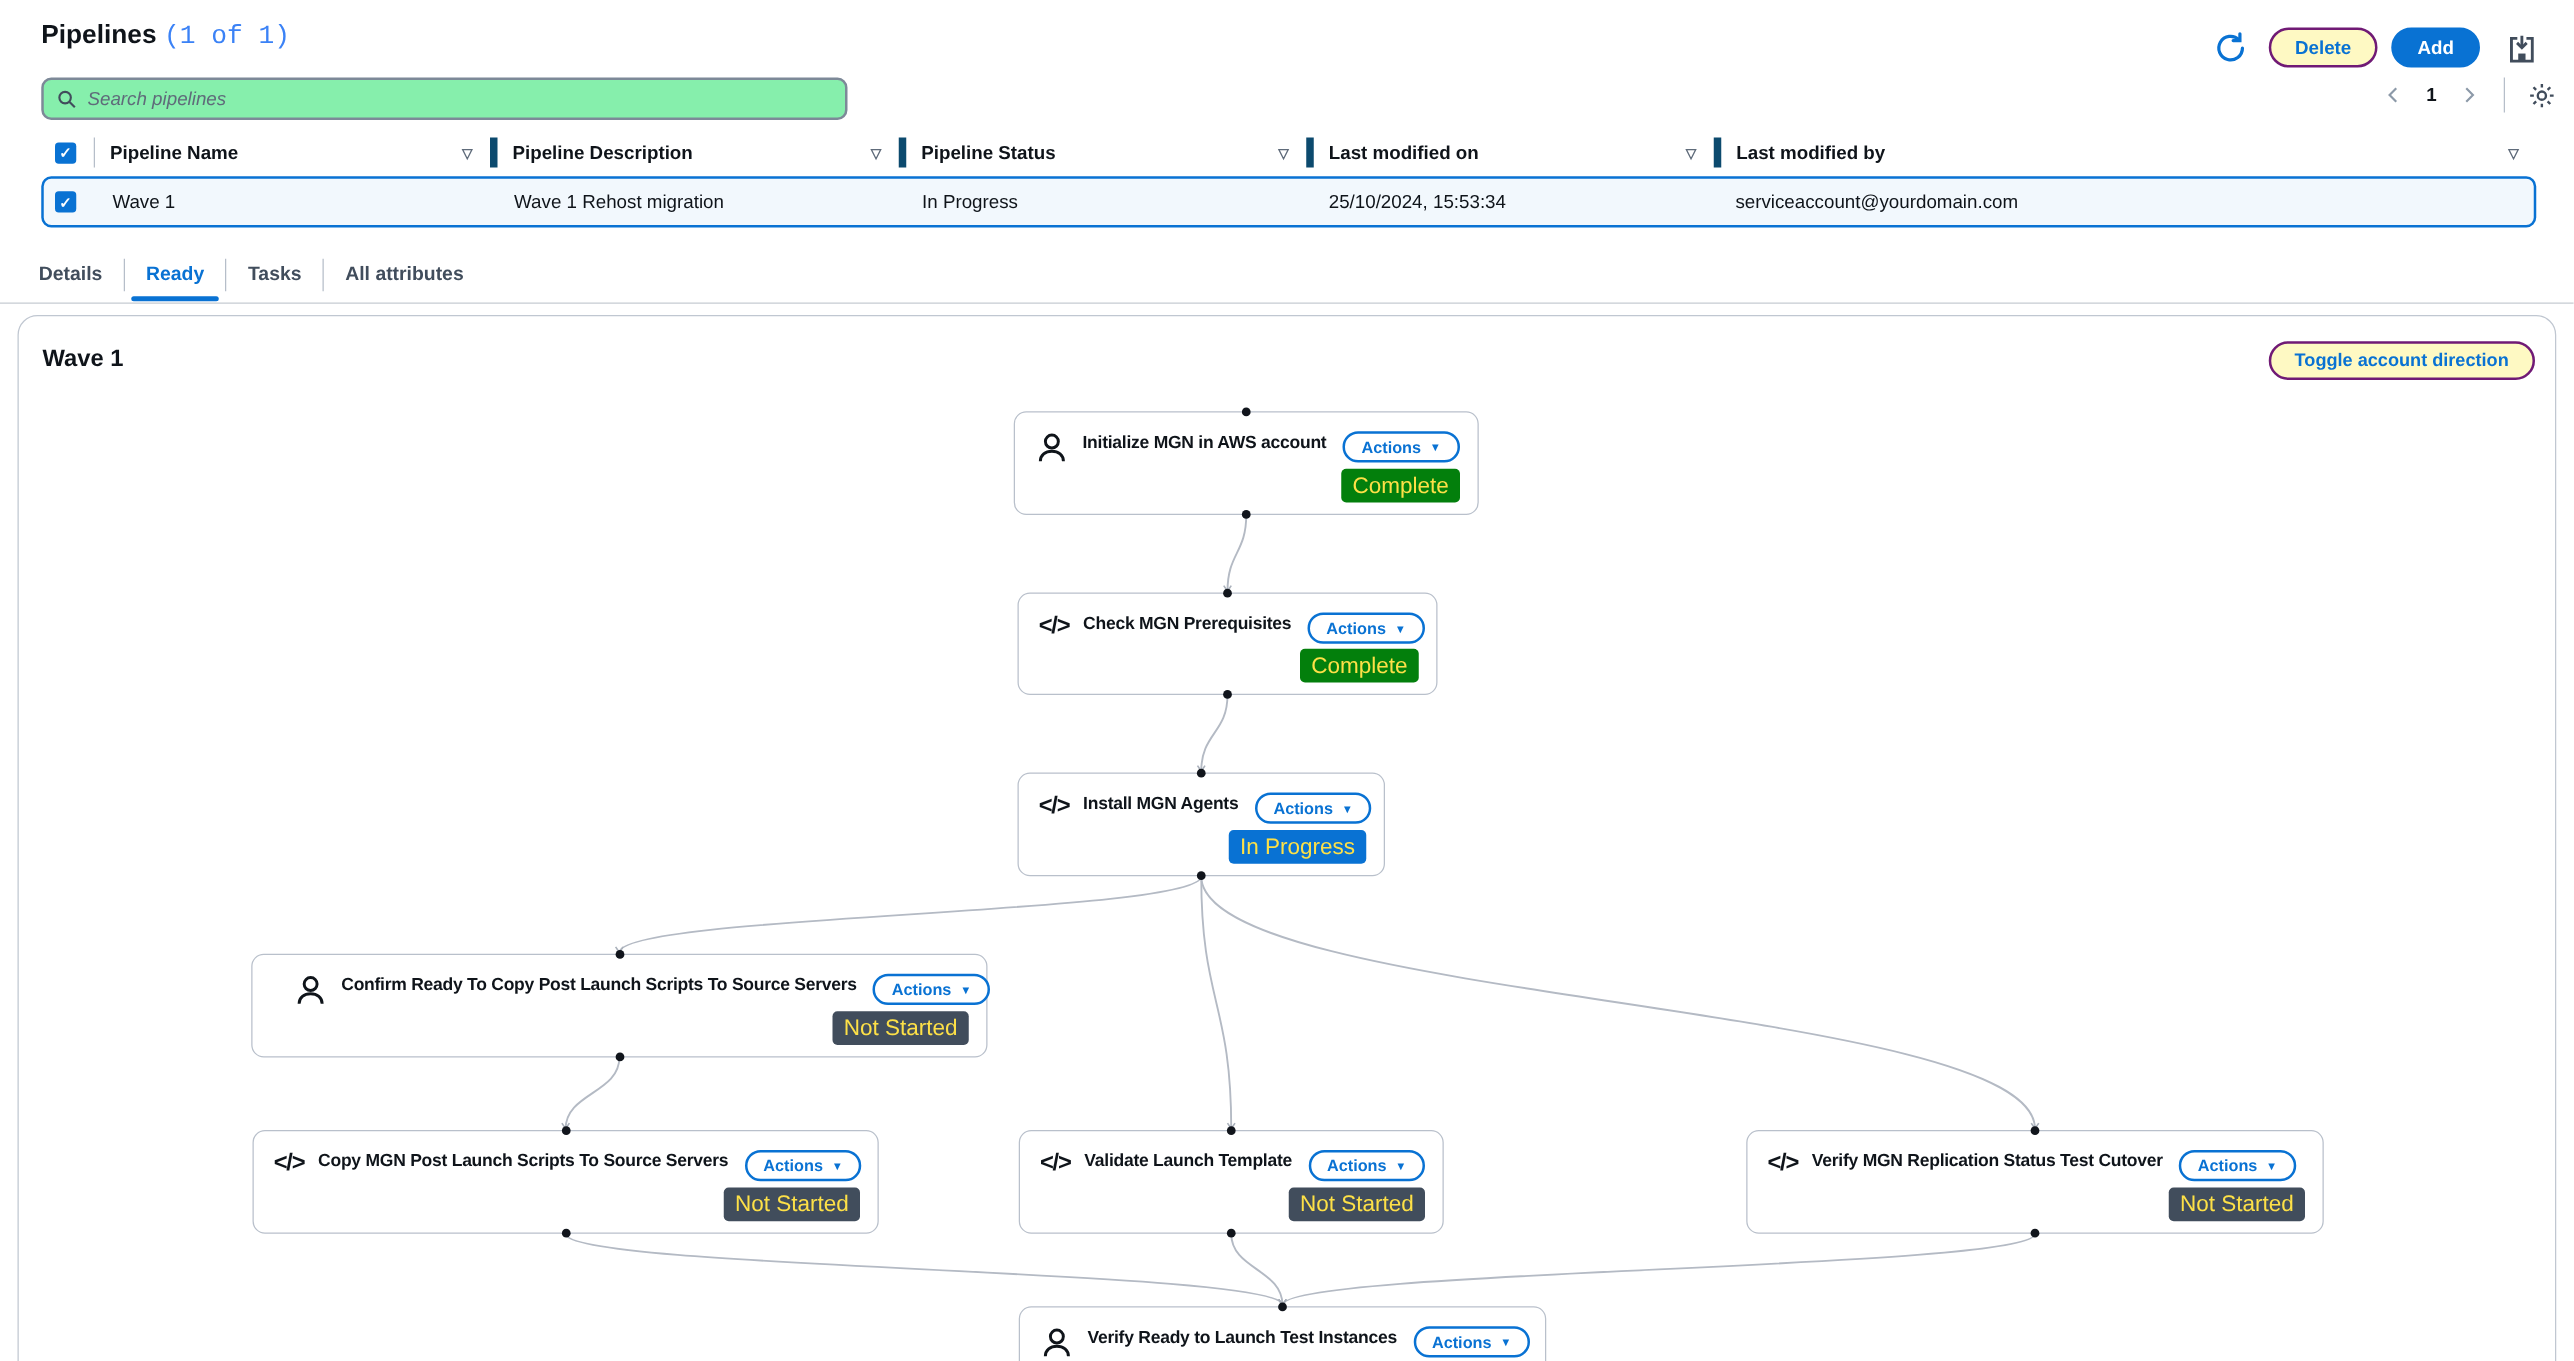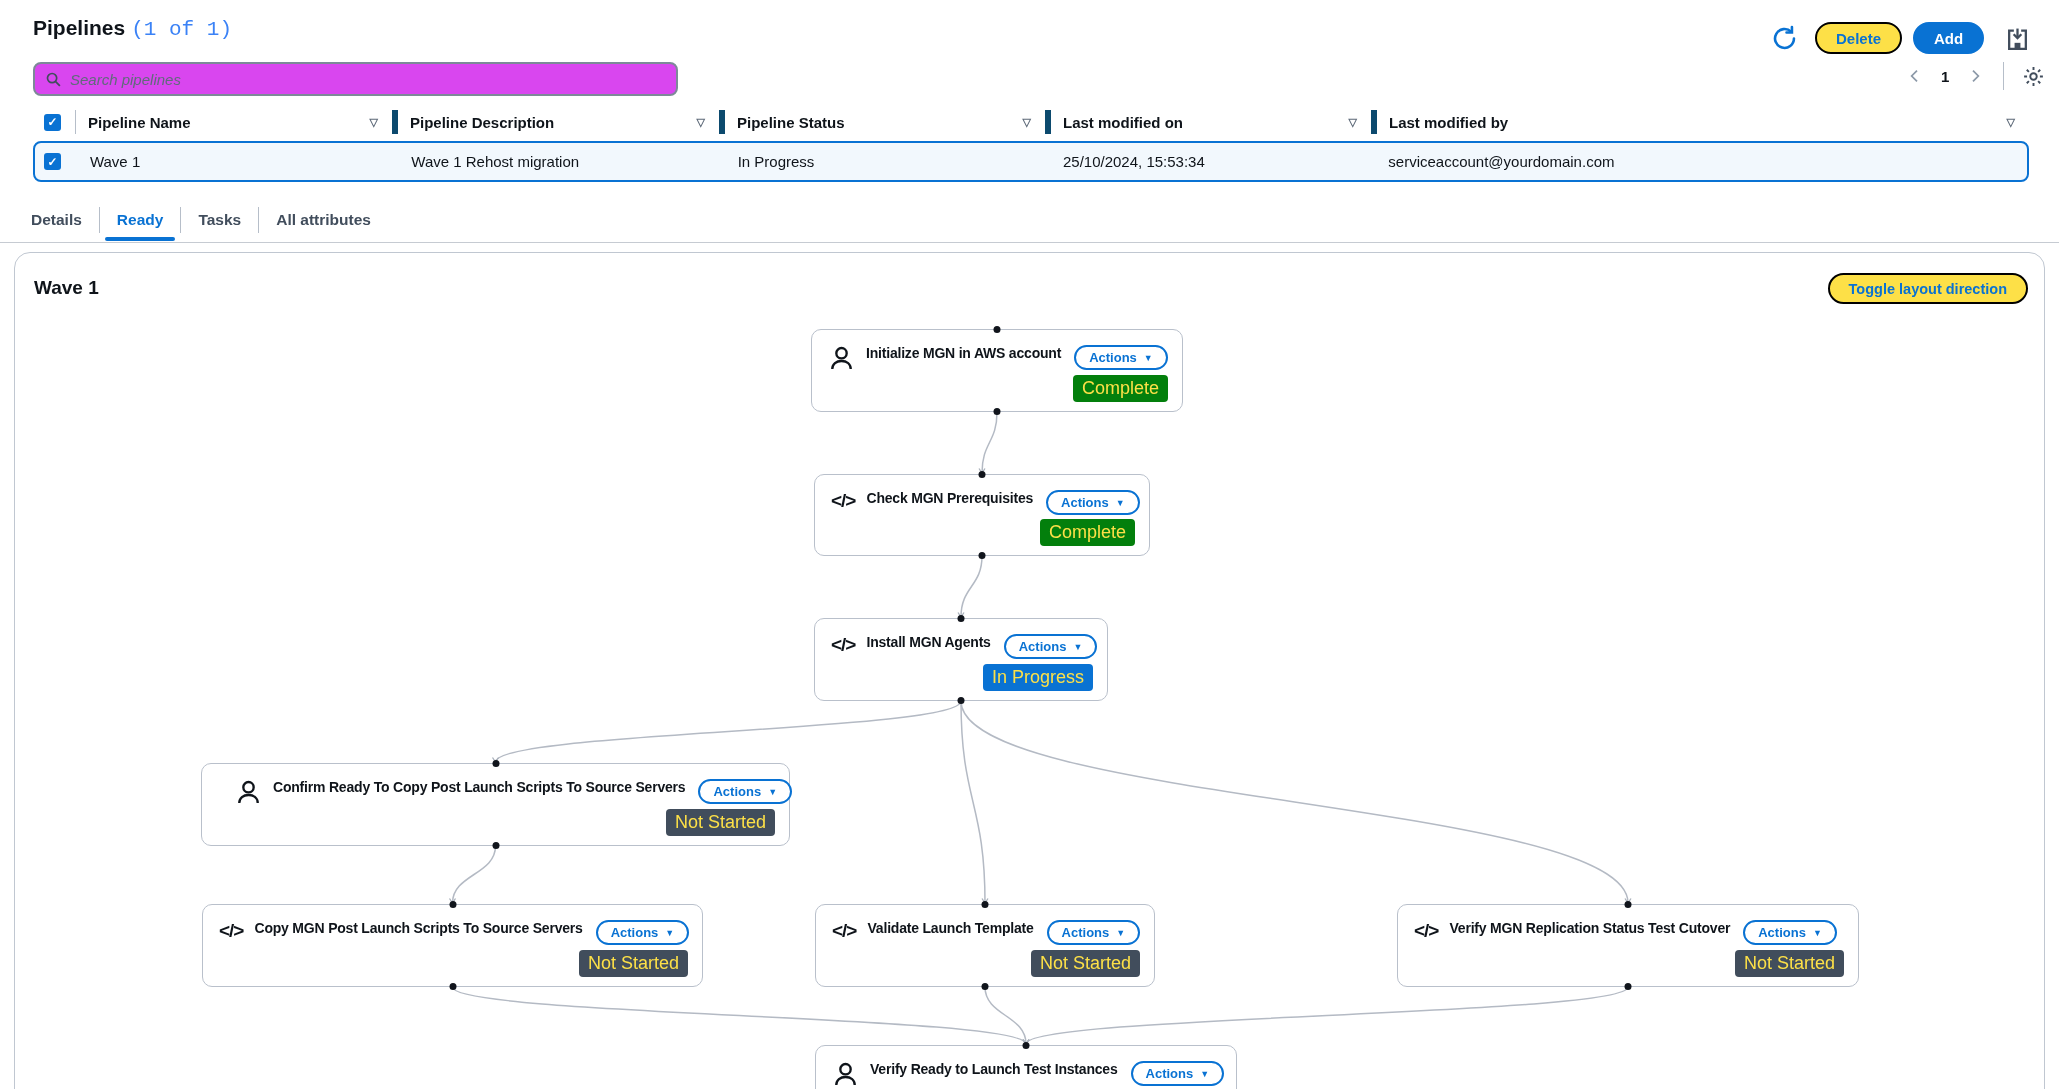"Delete" .btn.outline { background: #fde047 -> #fef9c3; border: 2px solid #000000 -> 2px solid #701a75 }
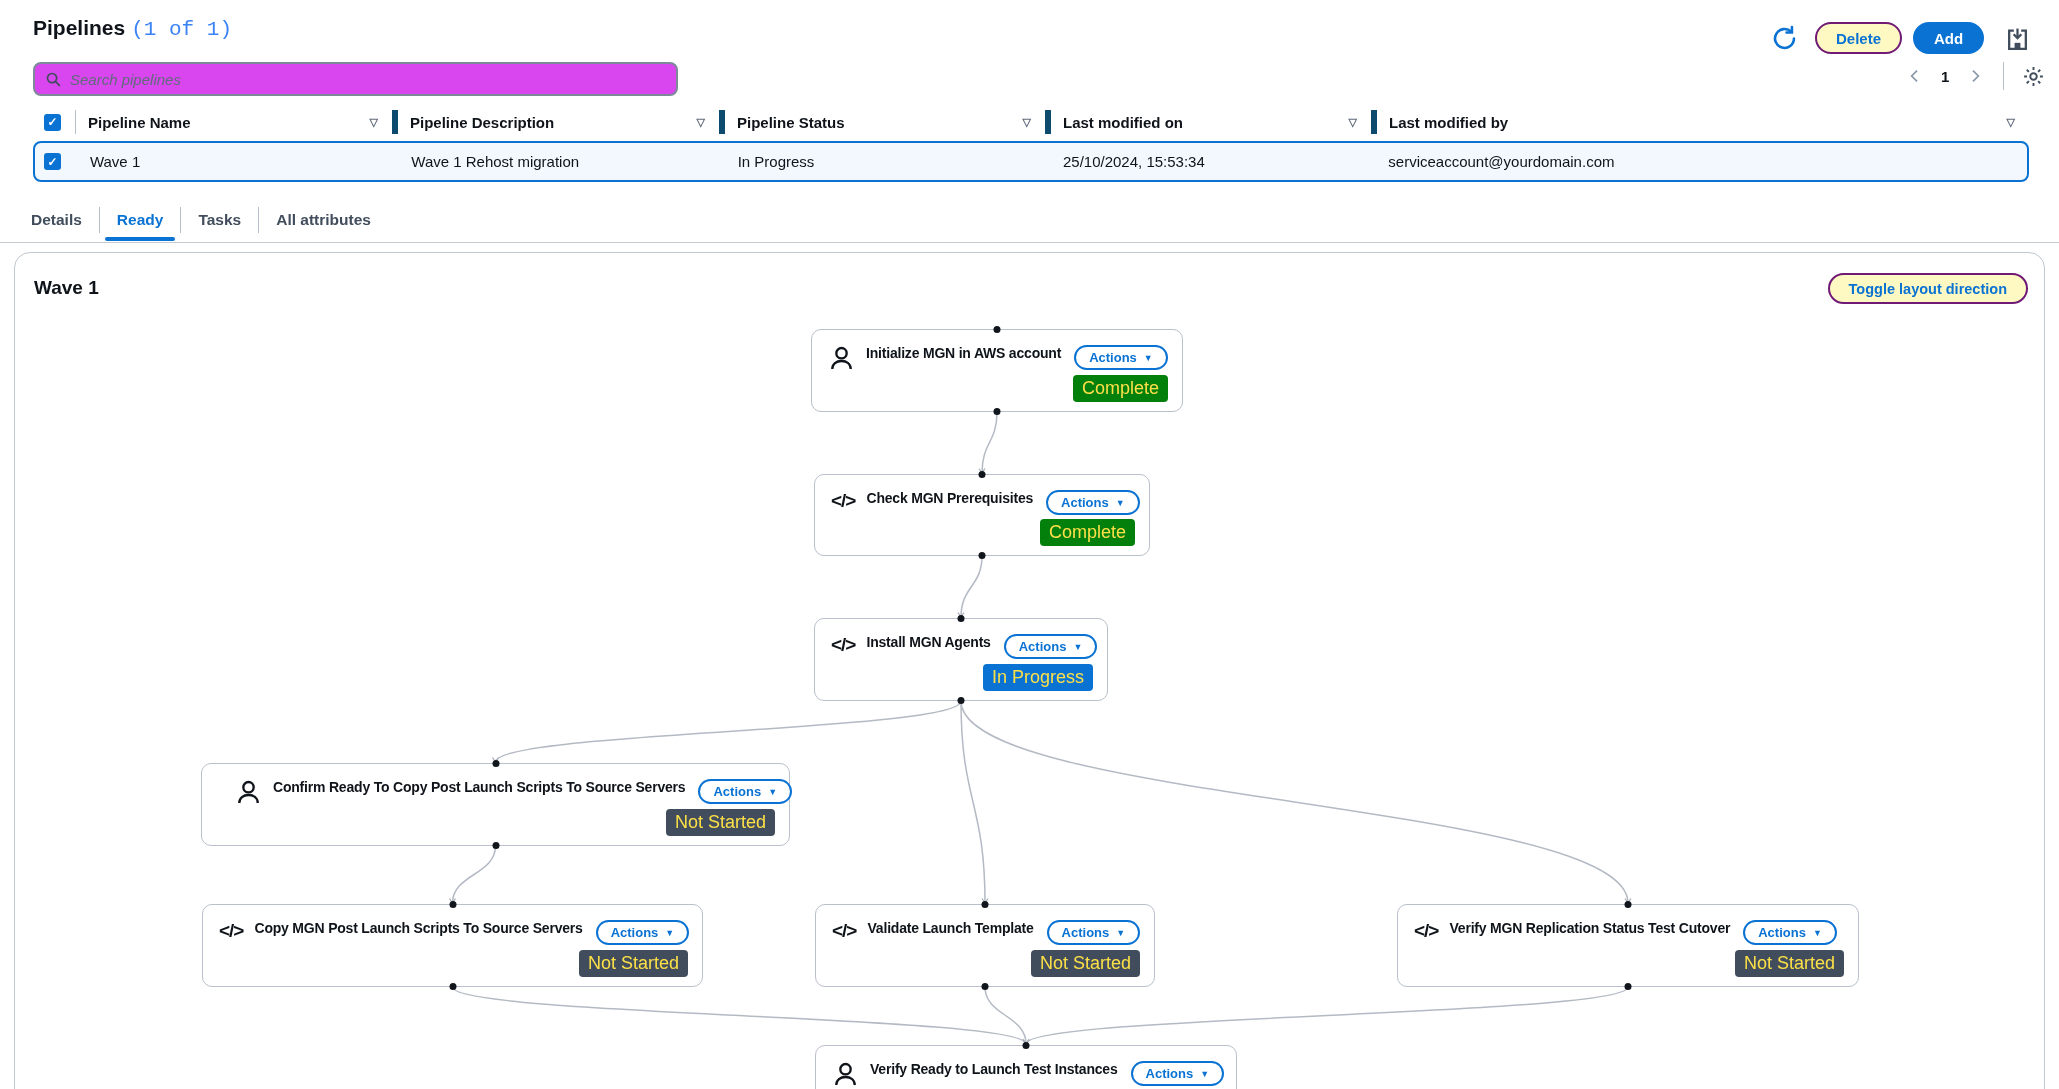"Search pipelines" .search-box { background: #d946ef -> #86efac }
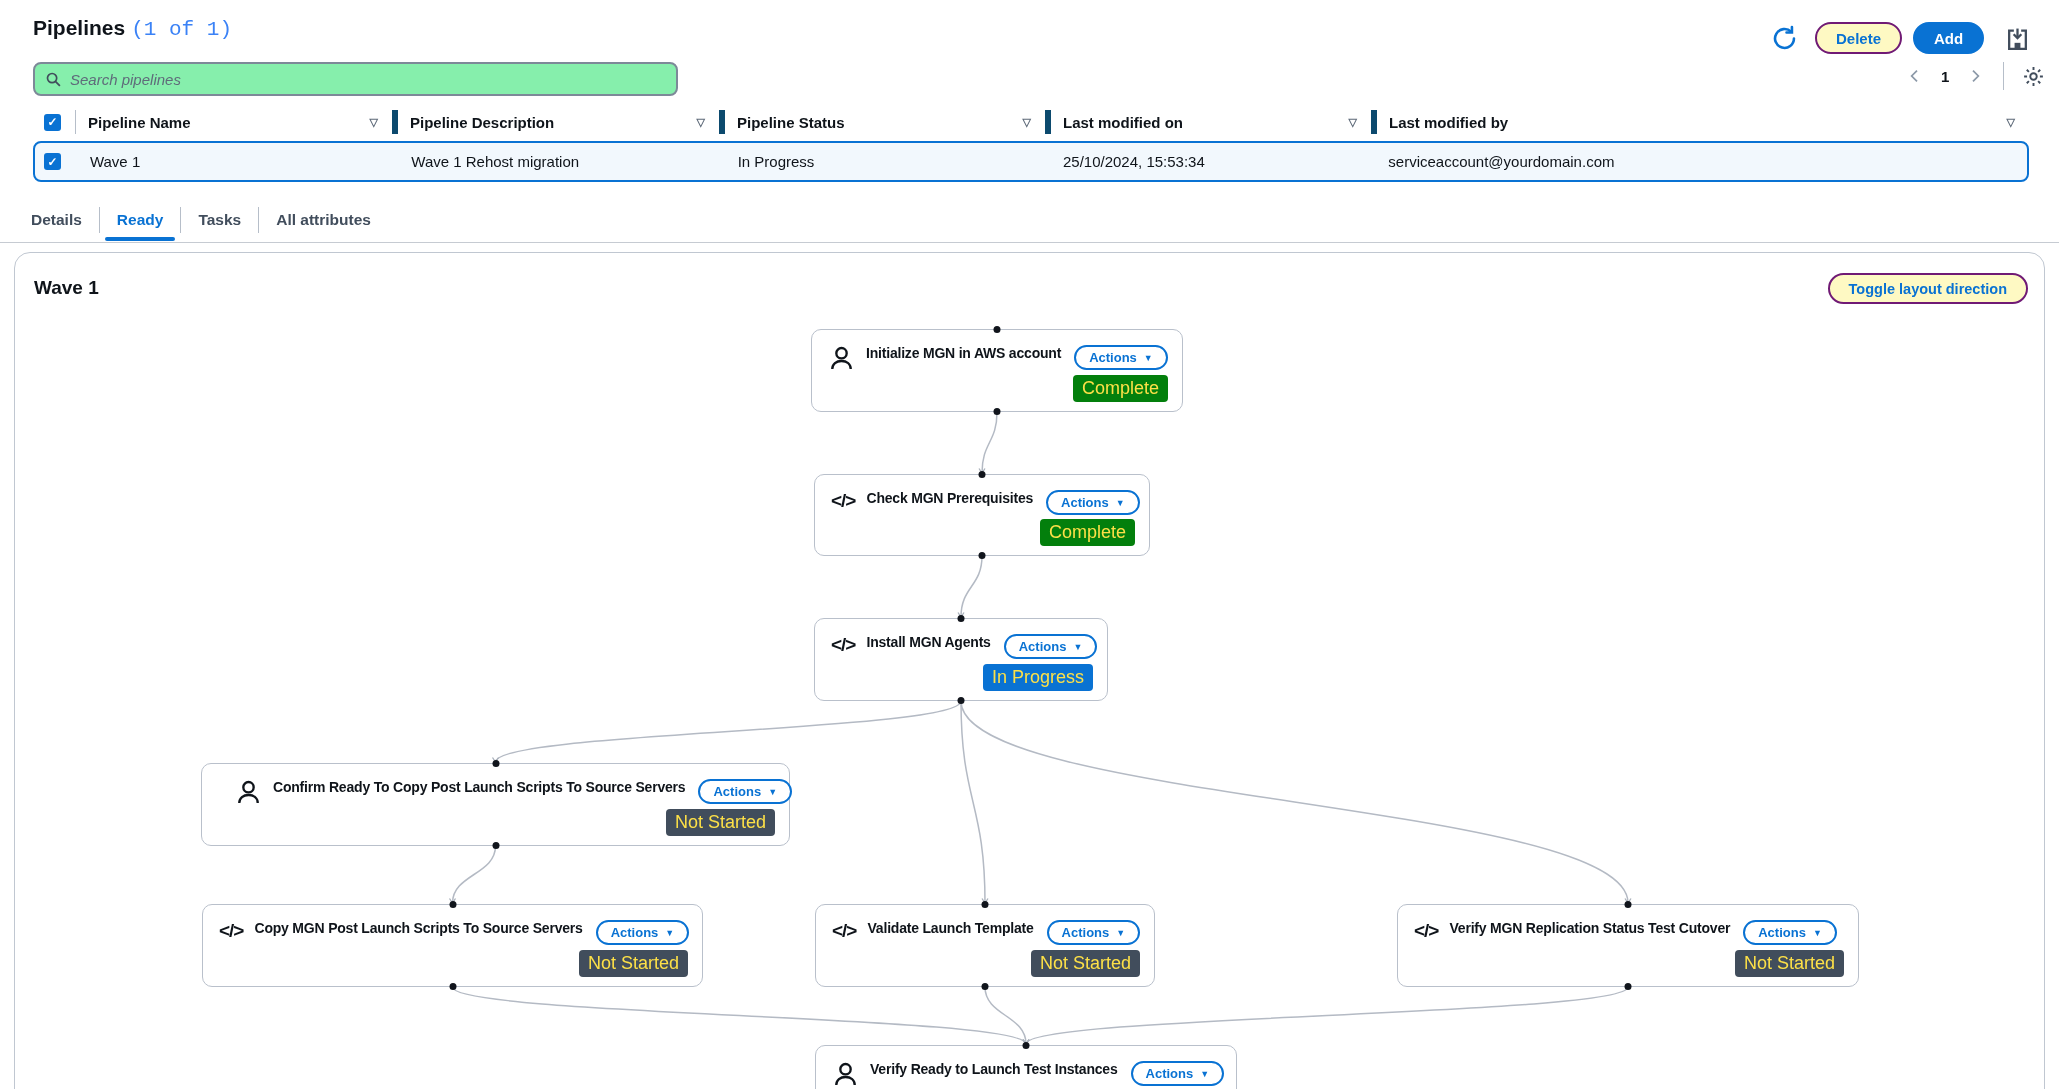"Toggle layout direction" button.abs { text: layout -> account }
